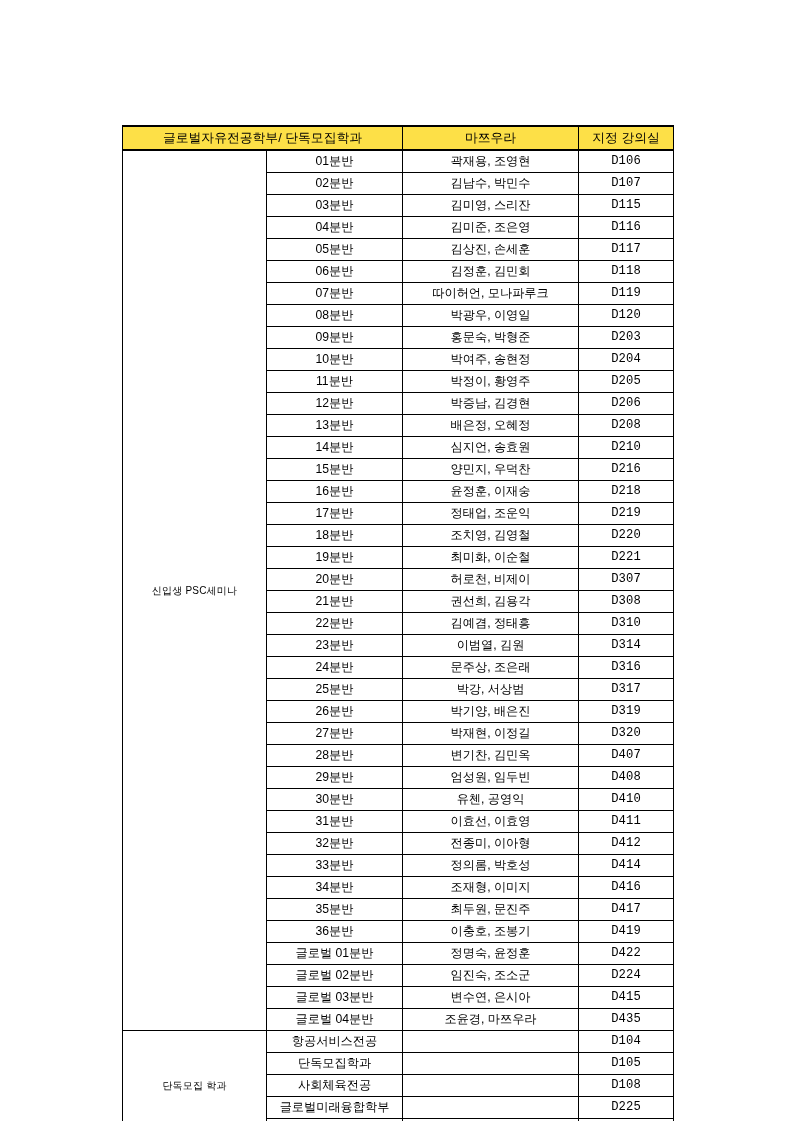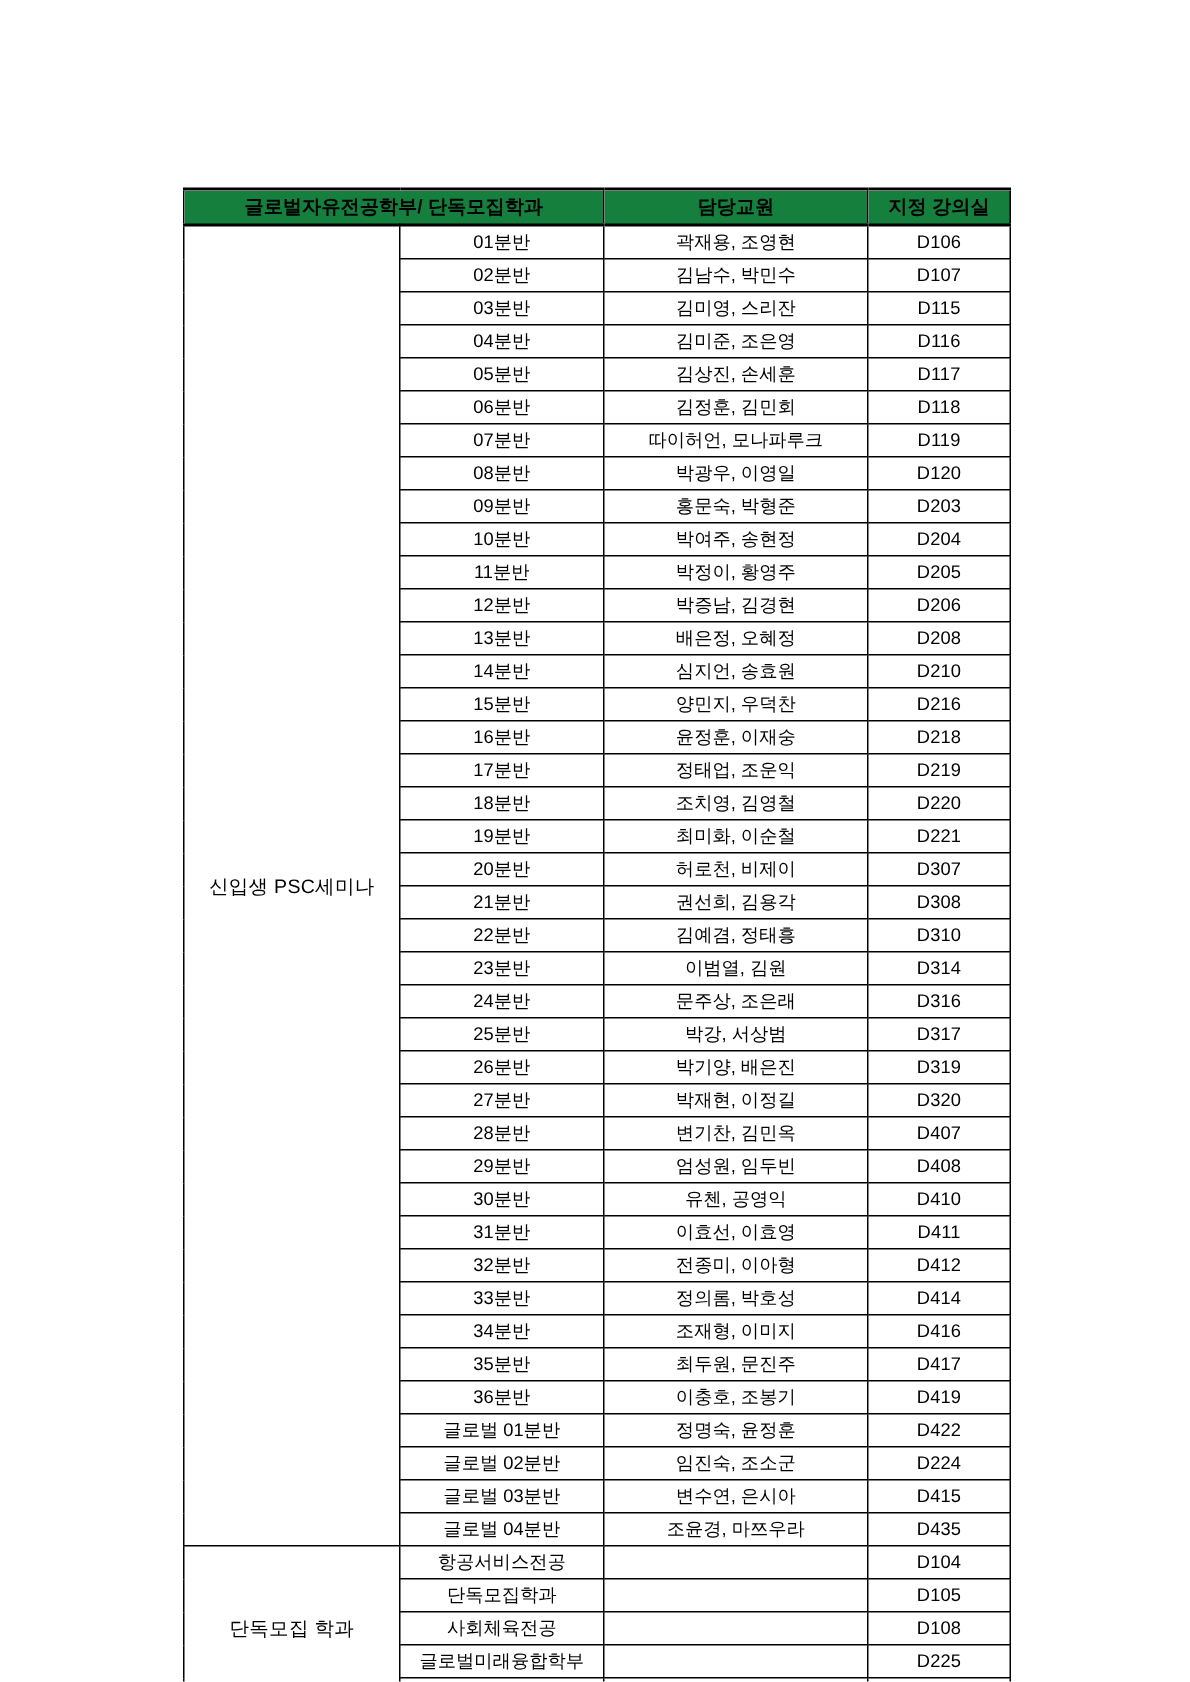"글로벌자유전공학부/ 단독모집학과" table.assign thead th { background: #15803d -> #fde047; font-weight: bold -> normal }
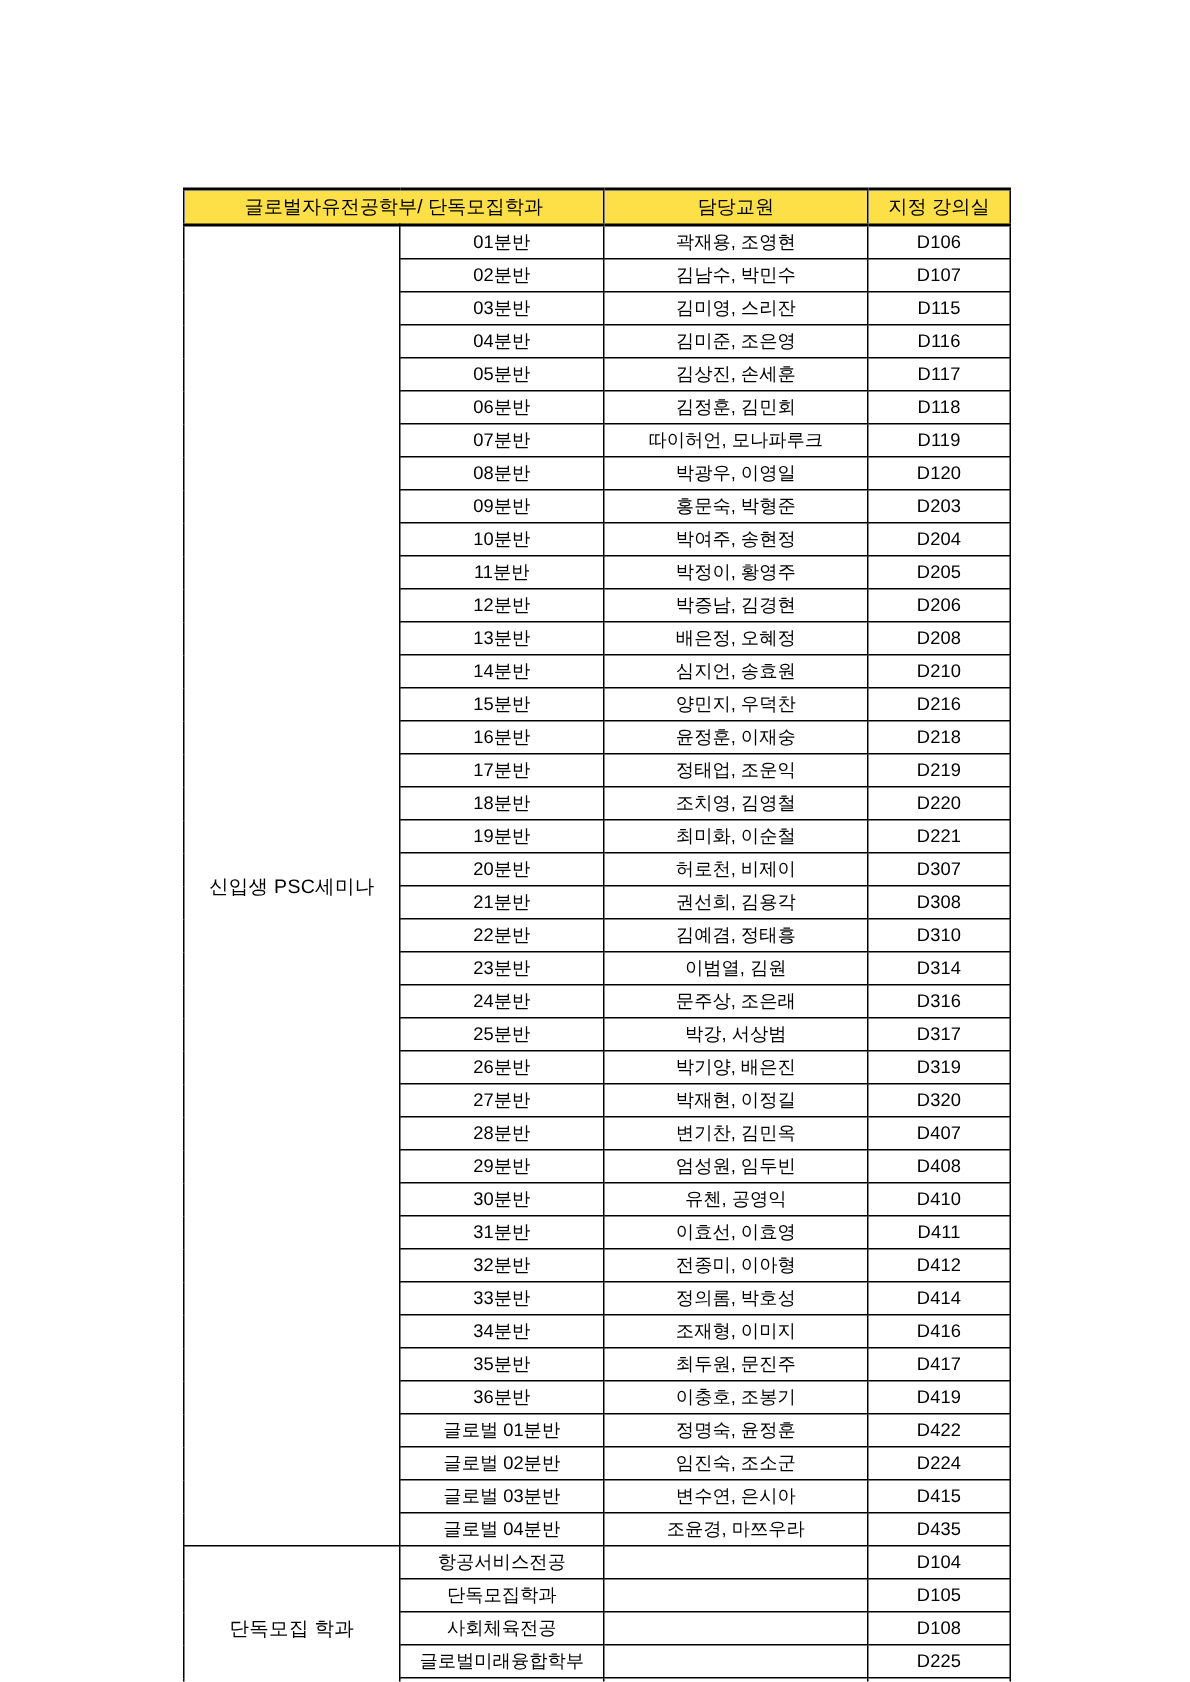"담당교원" th { text: 담당교원 -> 마쯔우라 }
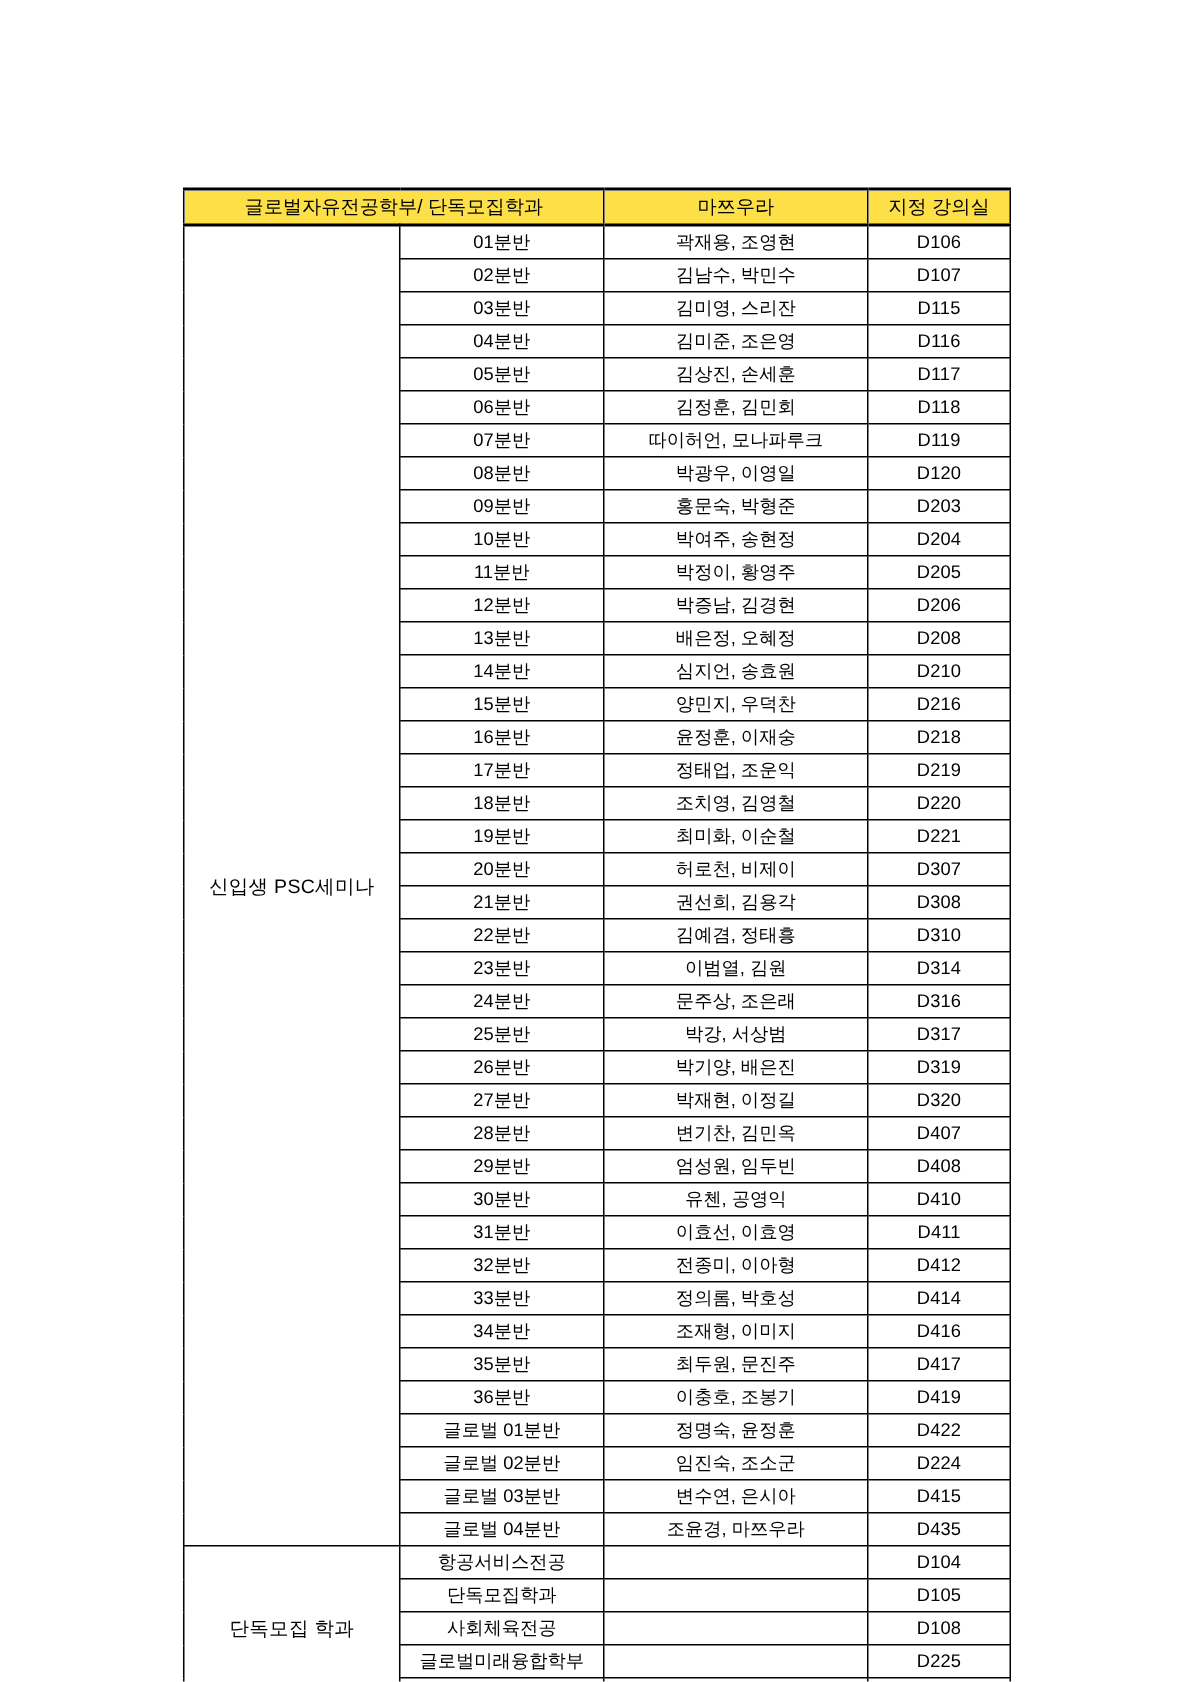"D106" table.assign td.room-cell { font-family: none -> Liberation Mono, monospace }
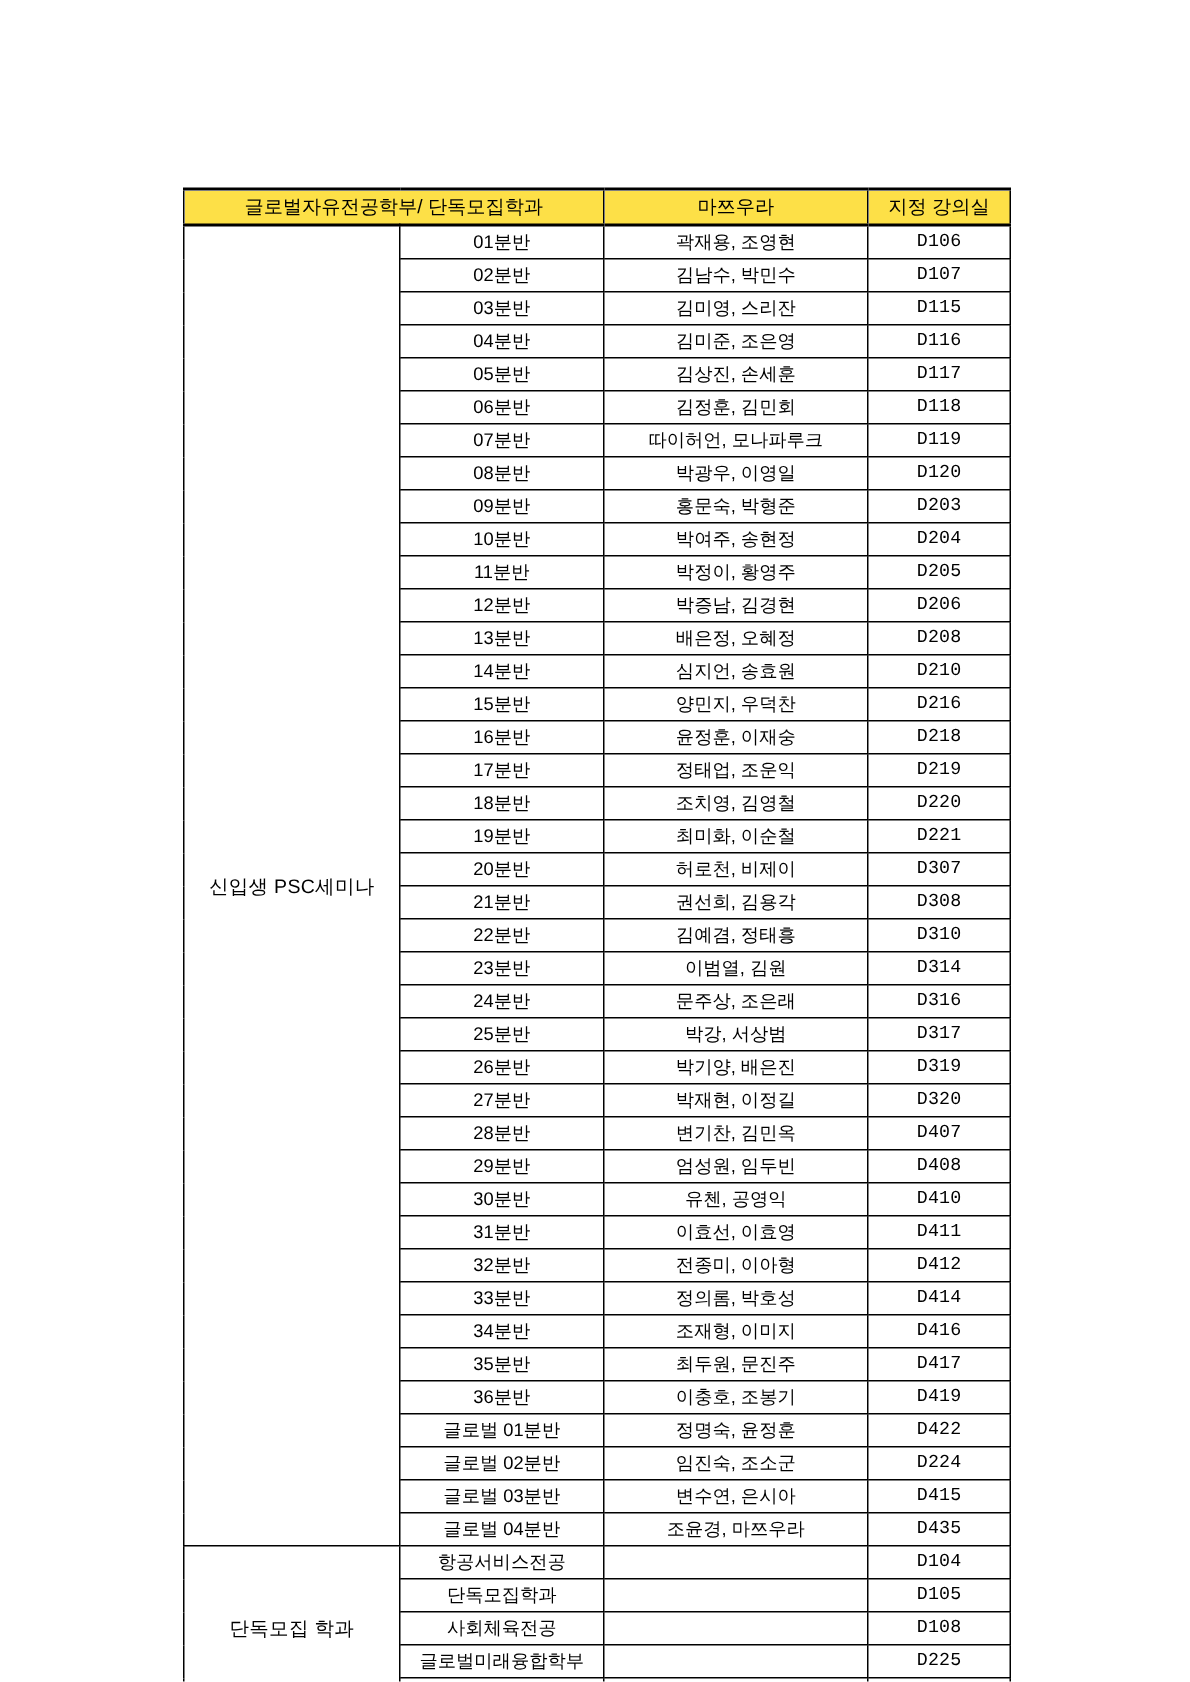"신입생 PSC세미나" table.assign td.group-cell { font-size: 13px -> 10px }
